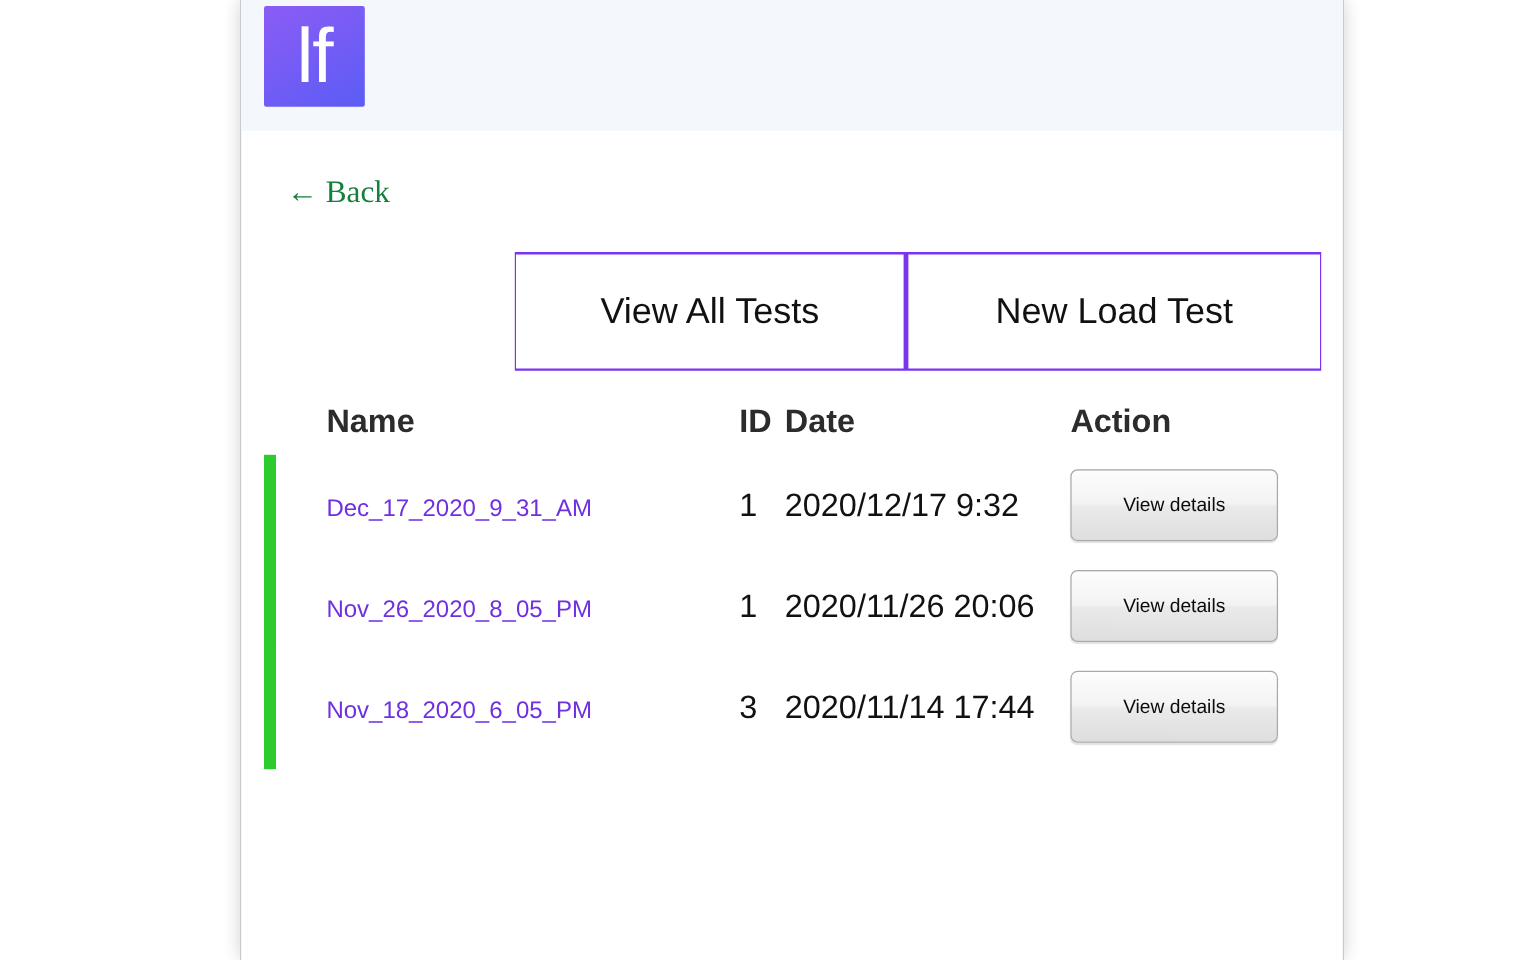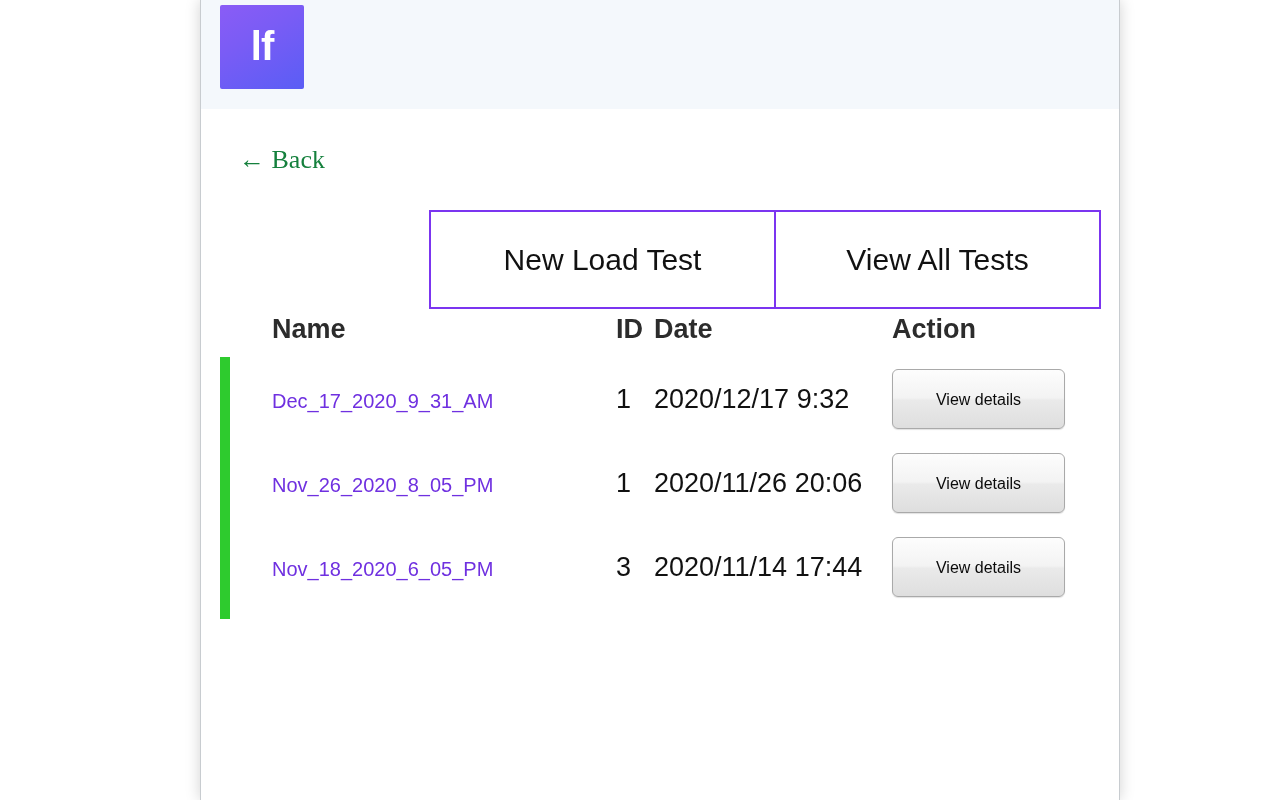"lf" .brand-logo-text { font-size: 40px -> 64px; font-weight: bold -> normal }
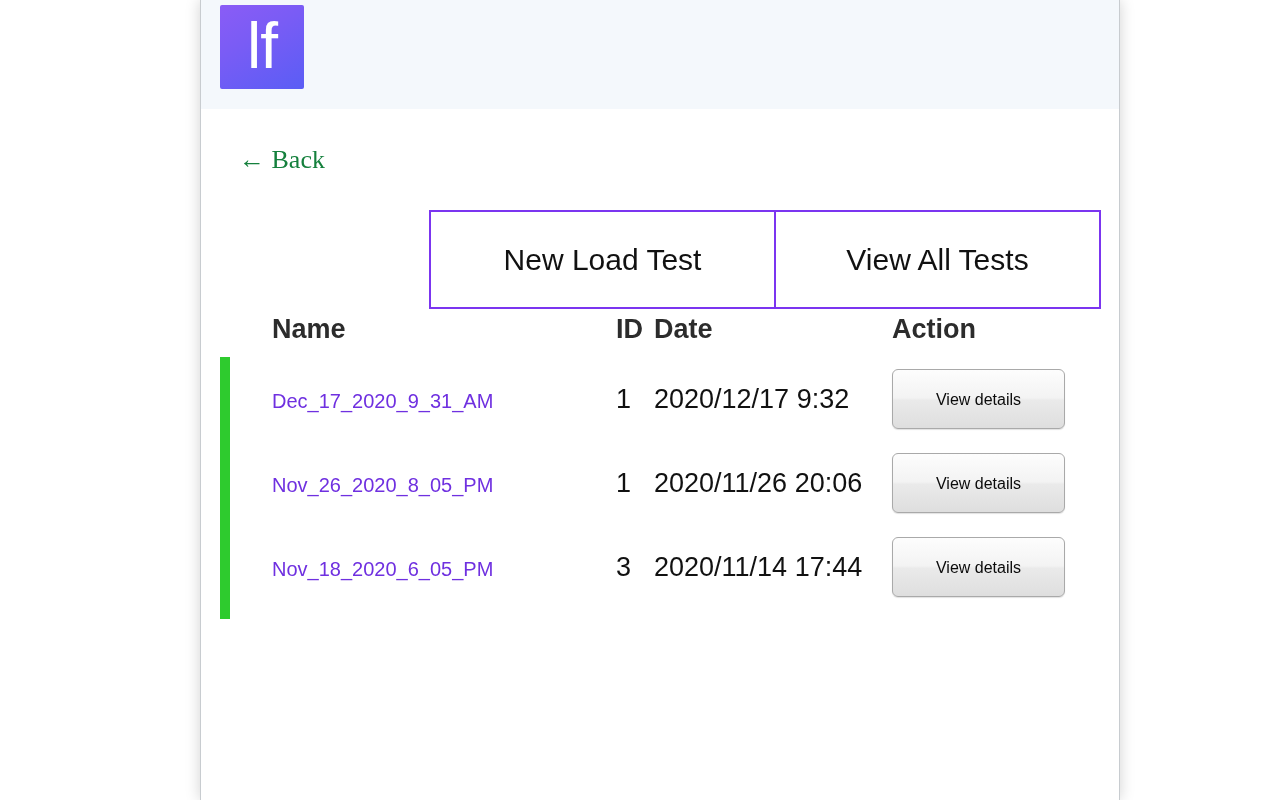"New Load Test" button.action-btn { order: before "View All Tests" -> after "View All Tests" }
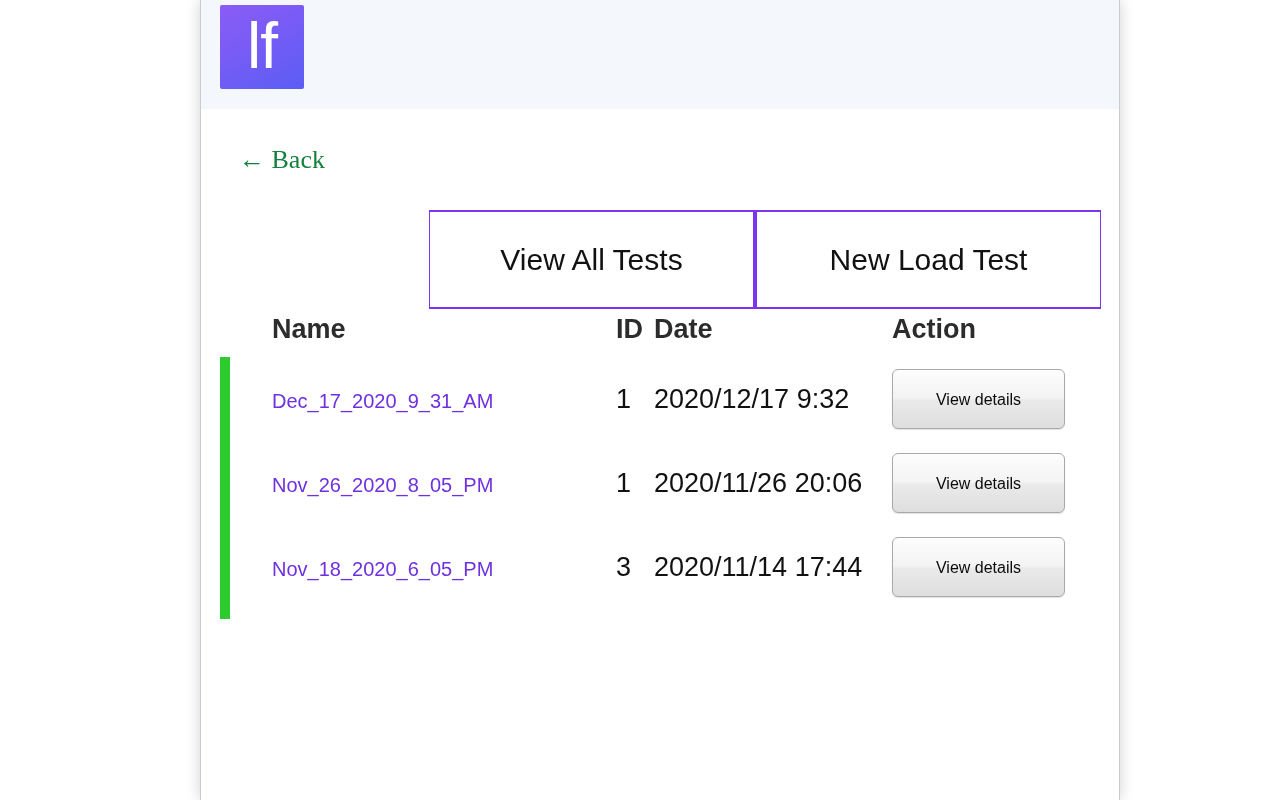"Name" .tests-table { margin-top: 5px -> 27px }
